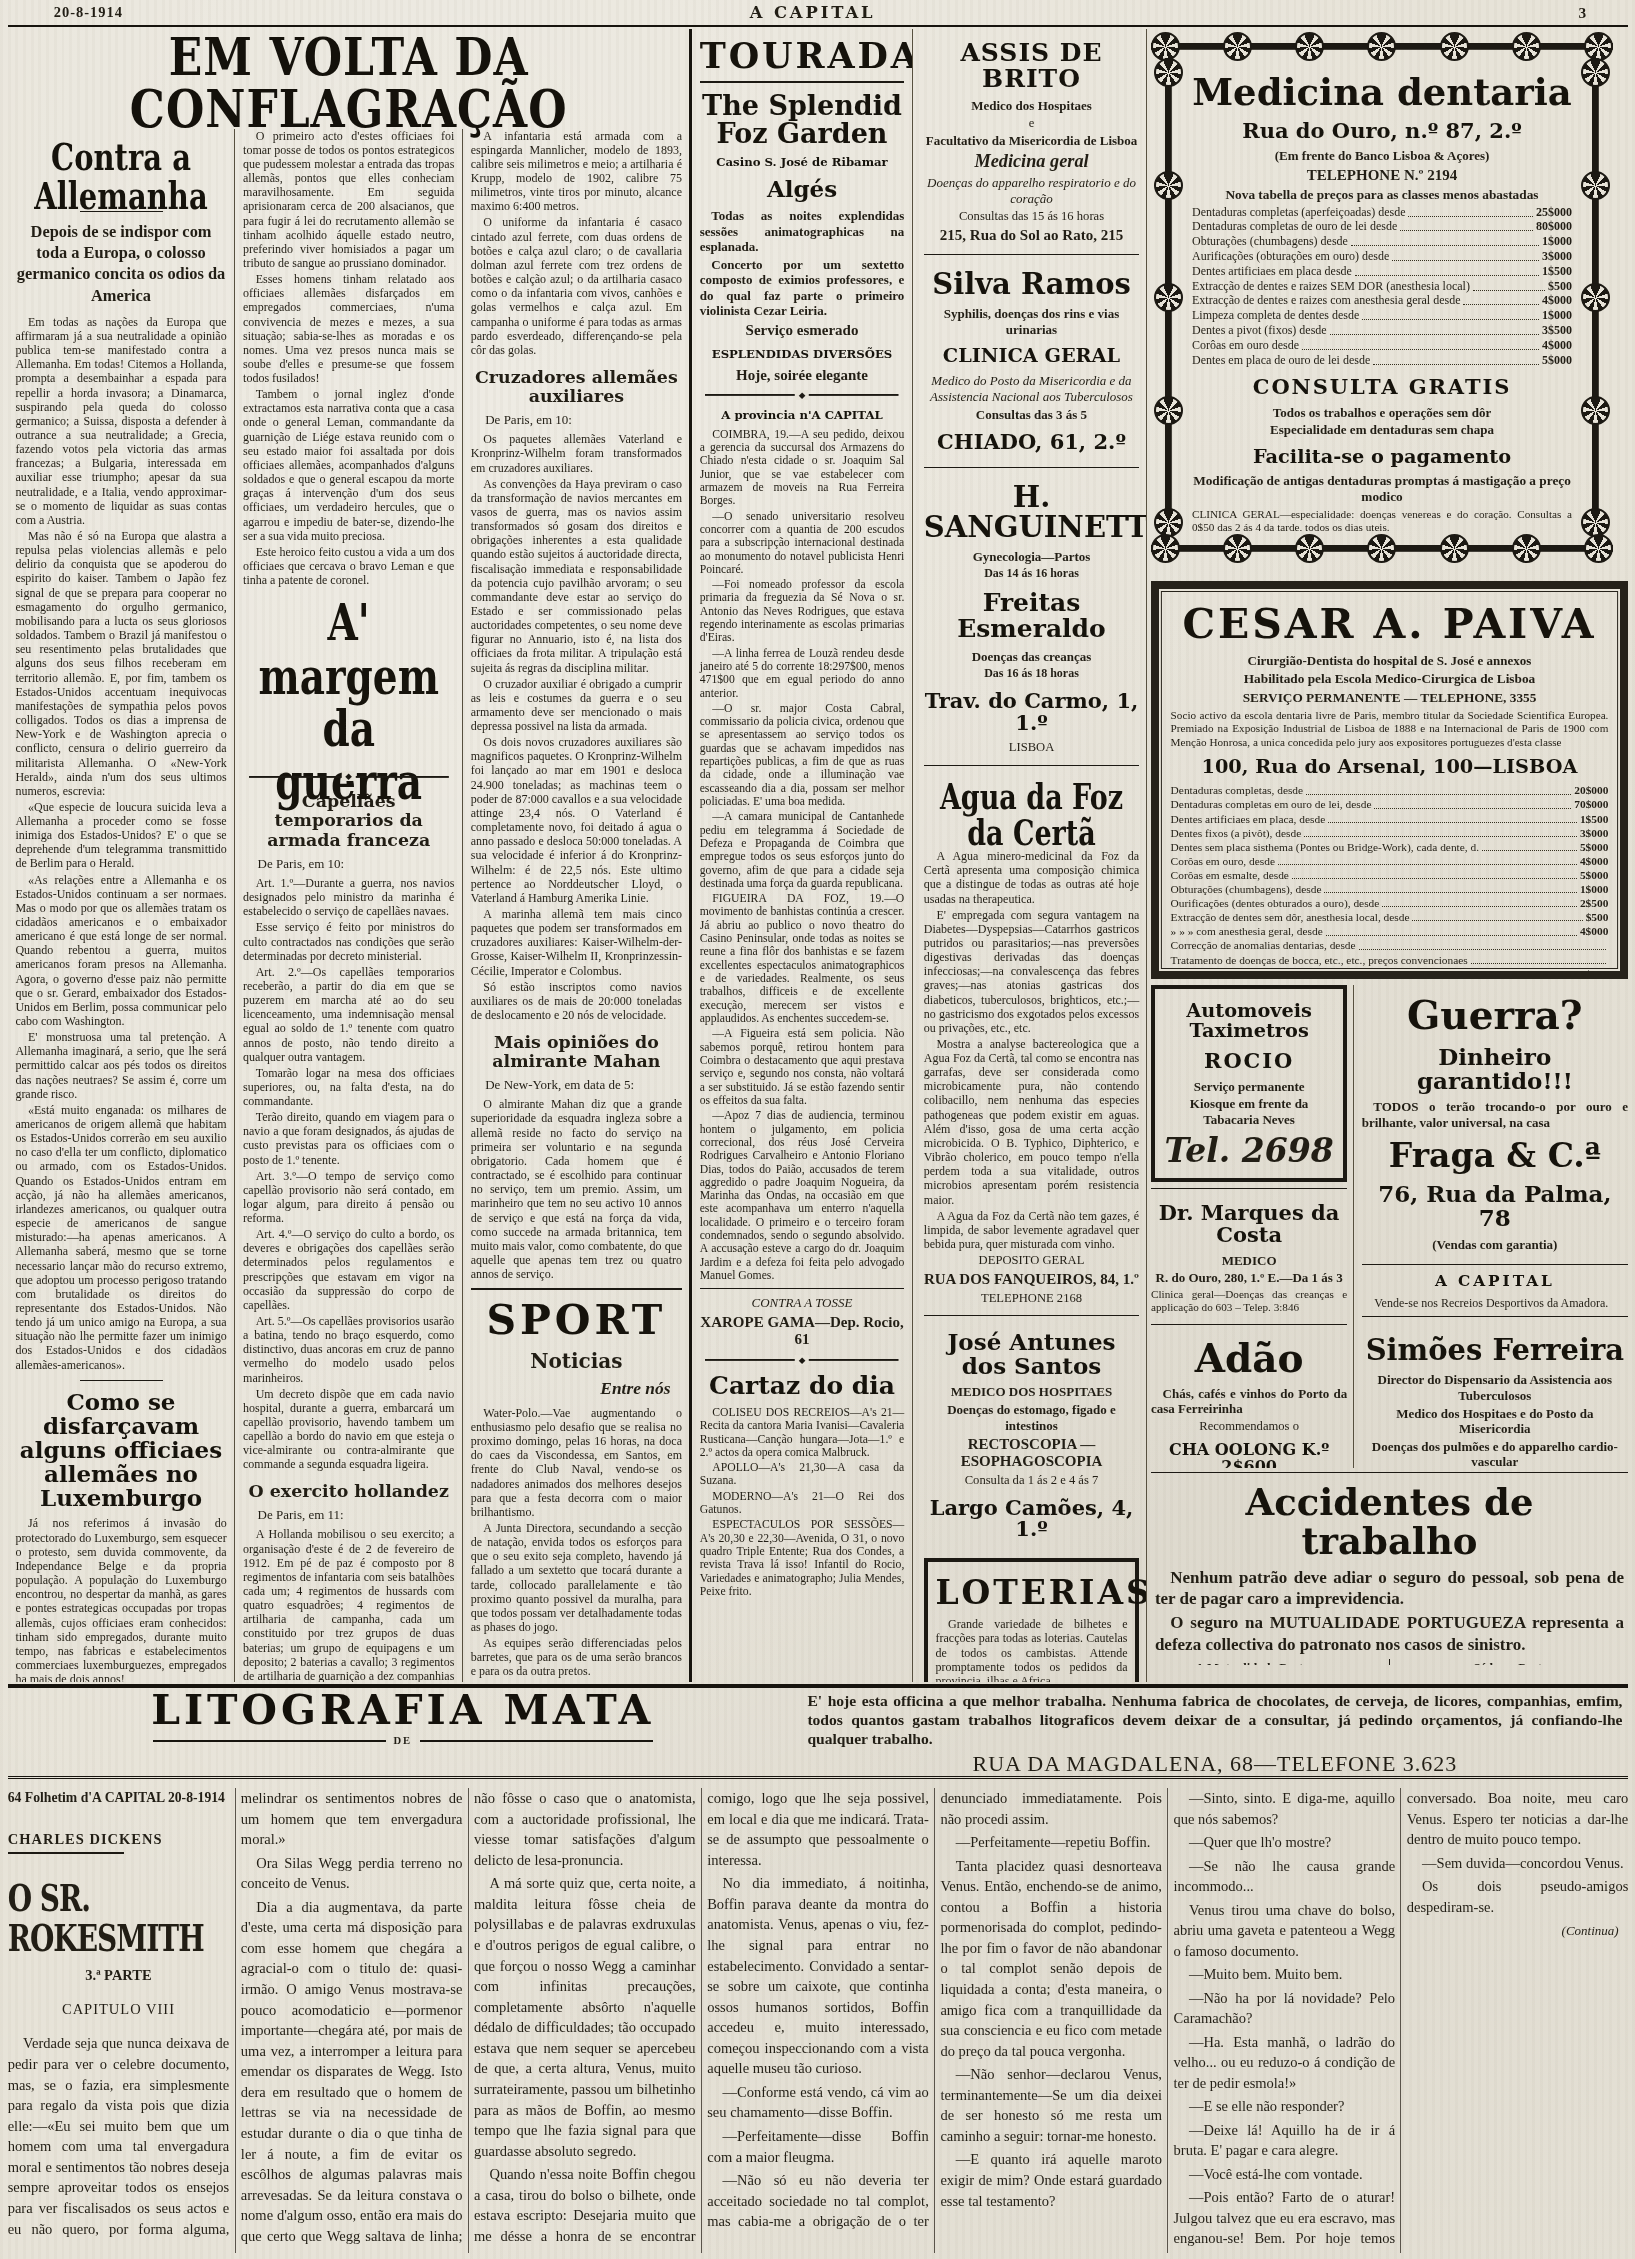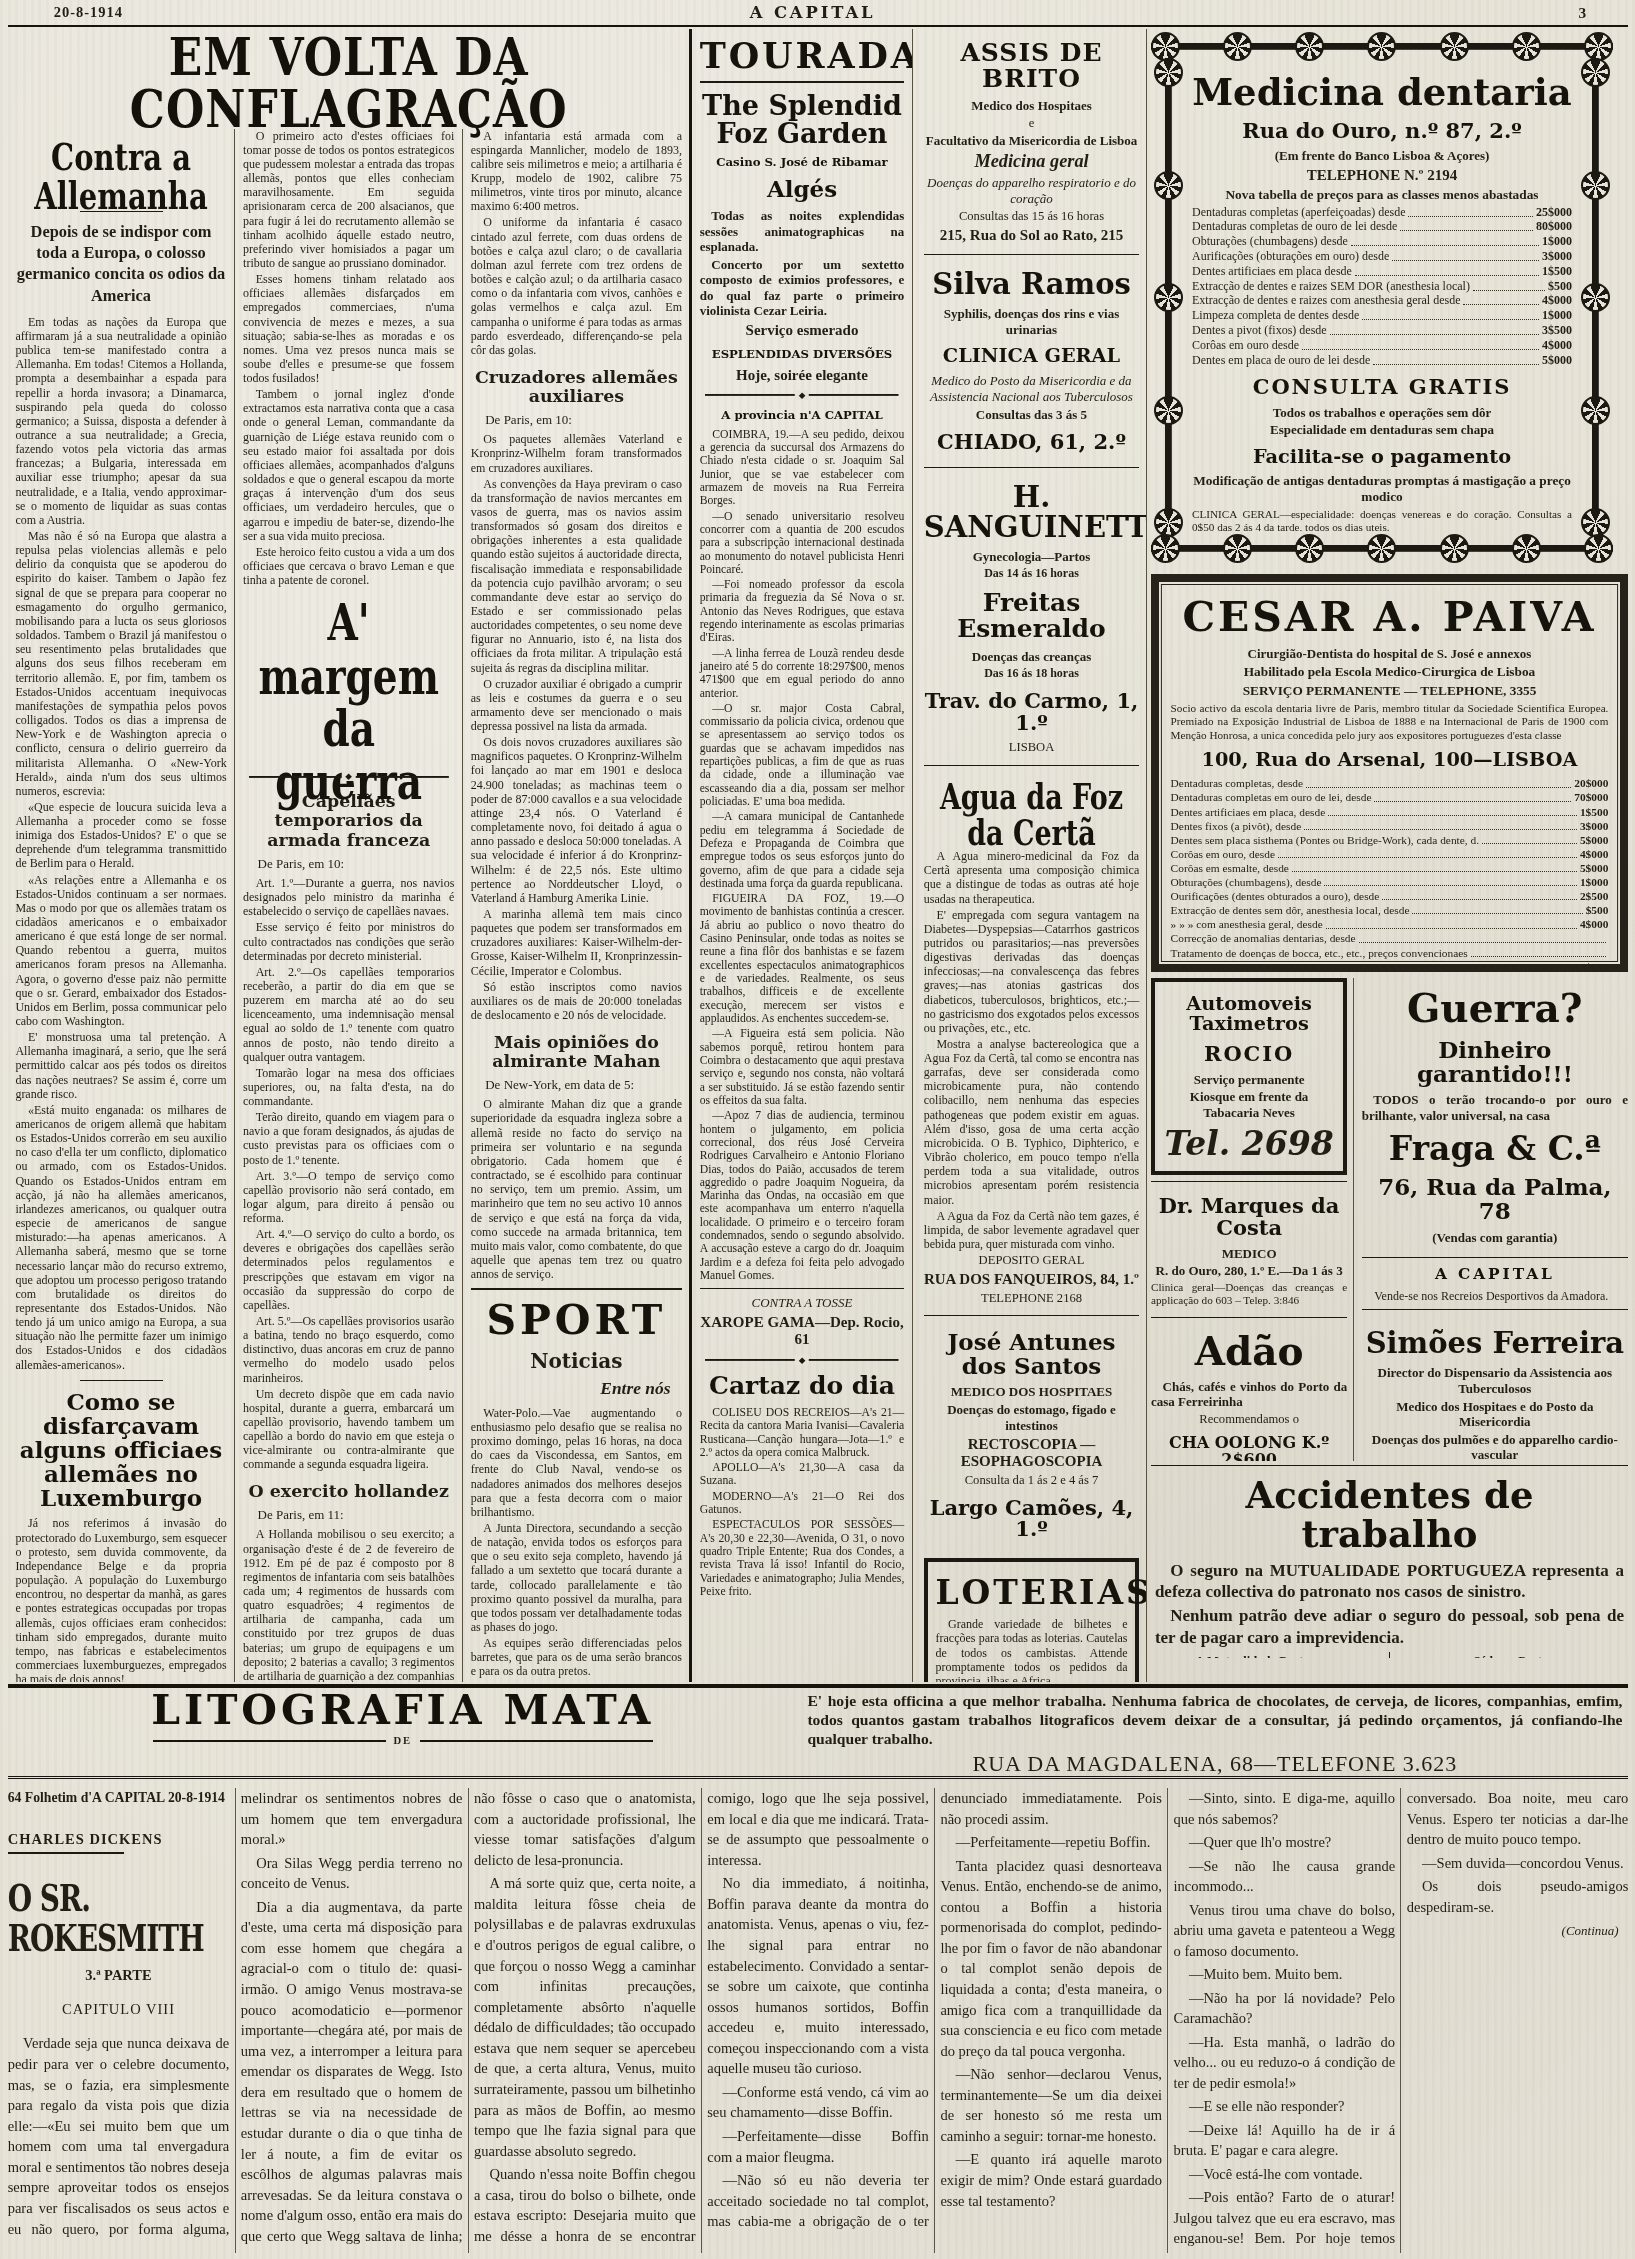"CESAR A. PAIVA" .cesar { margin-top: 8px -> 15px }
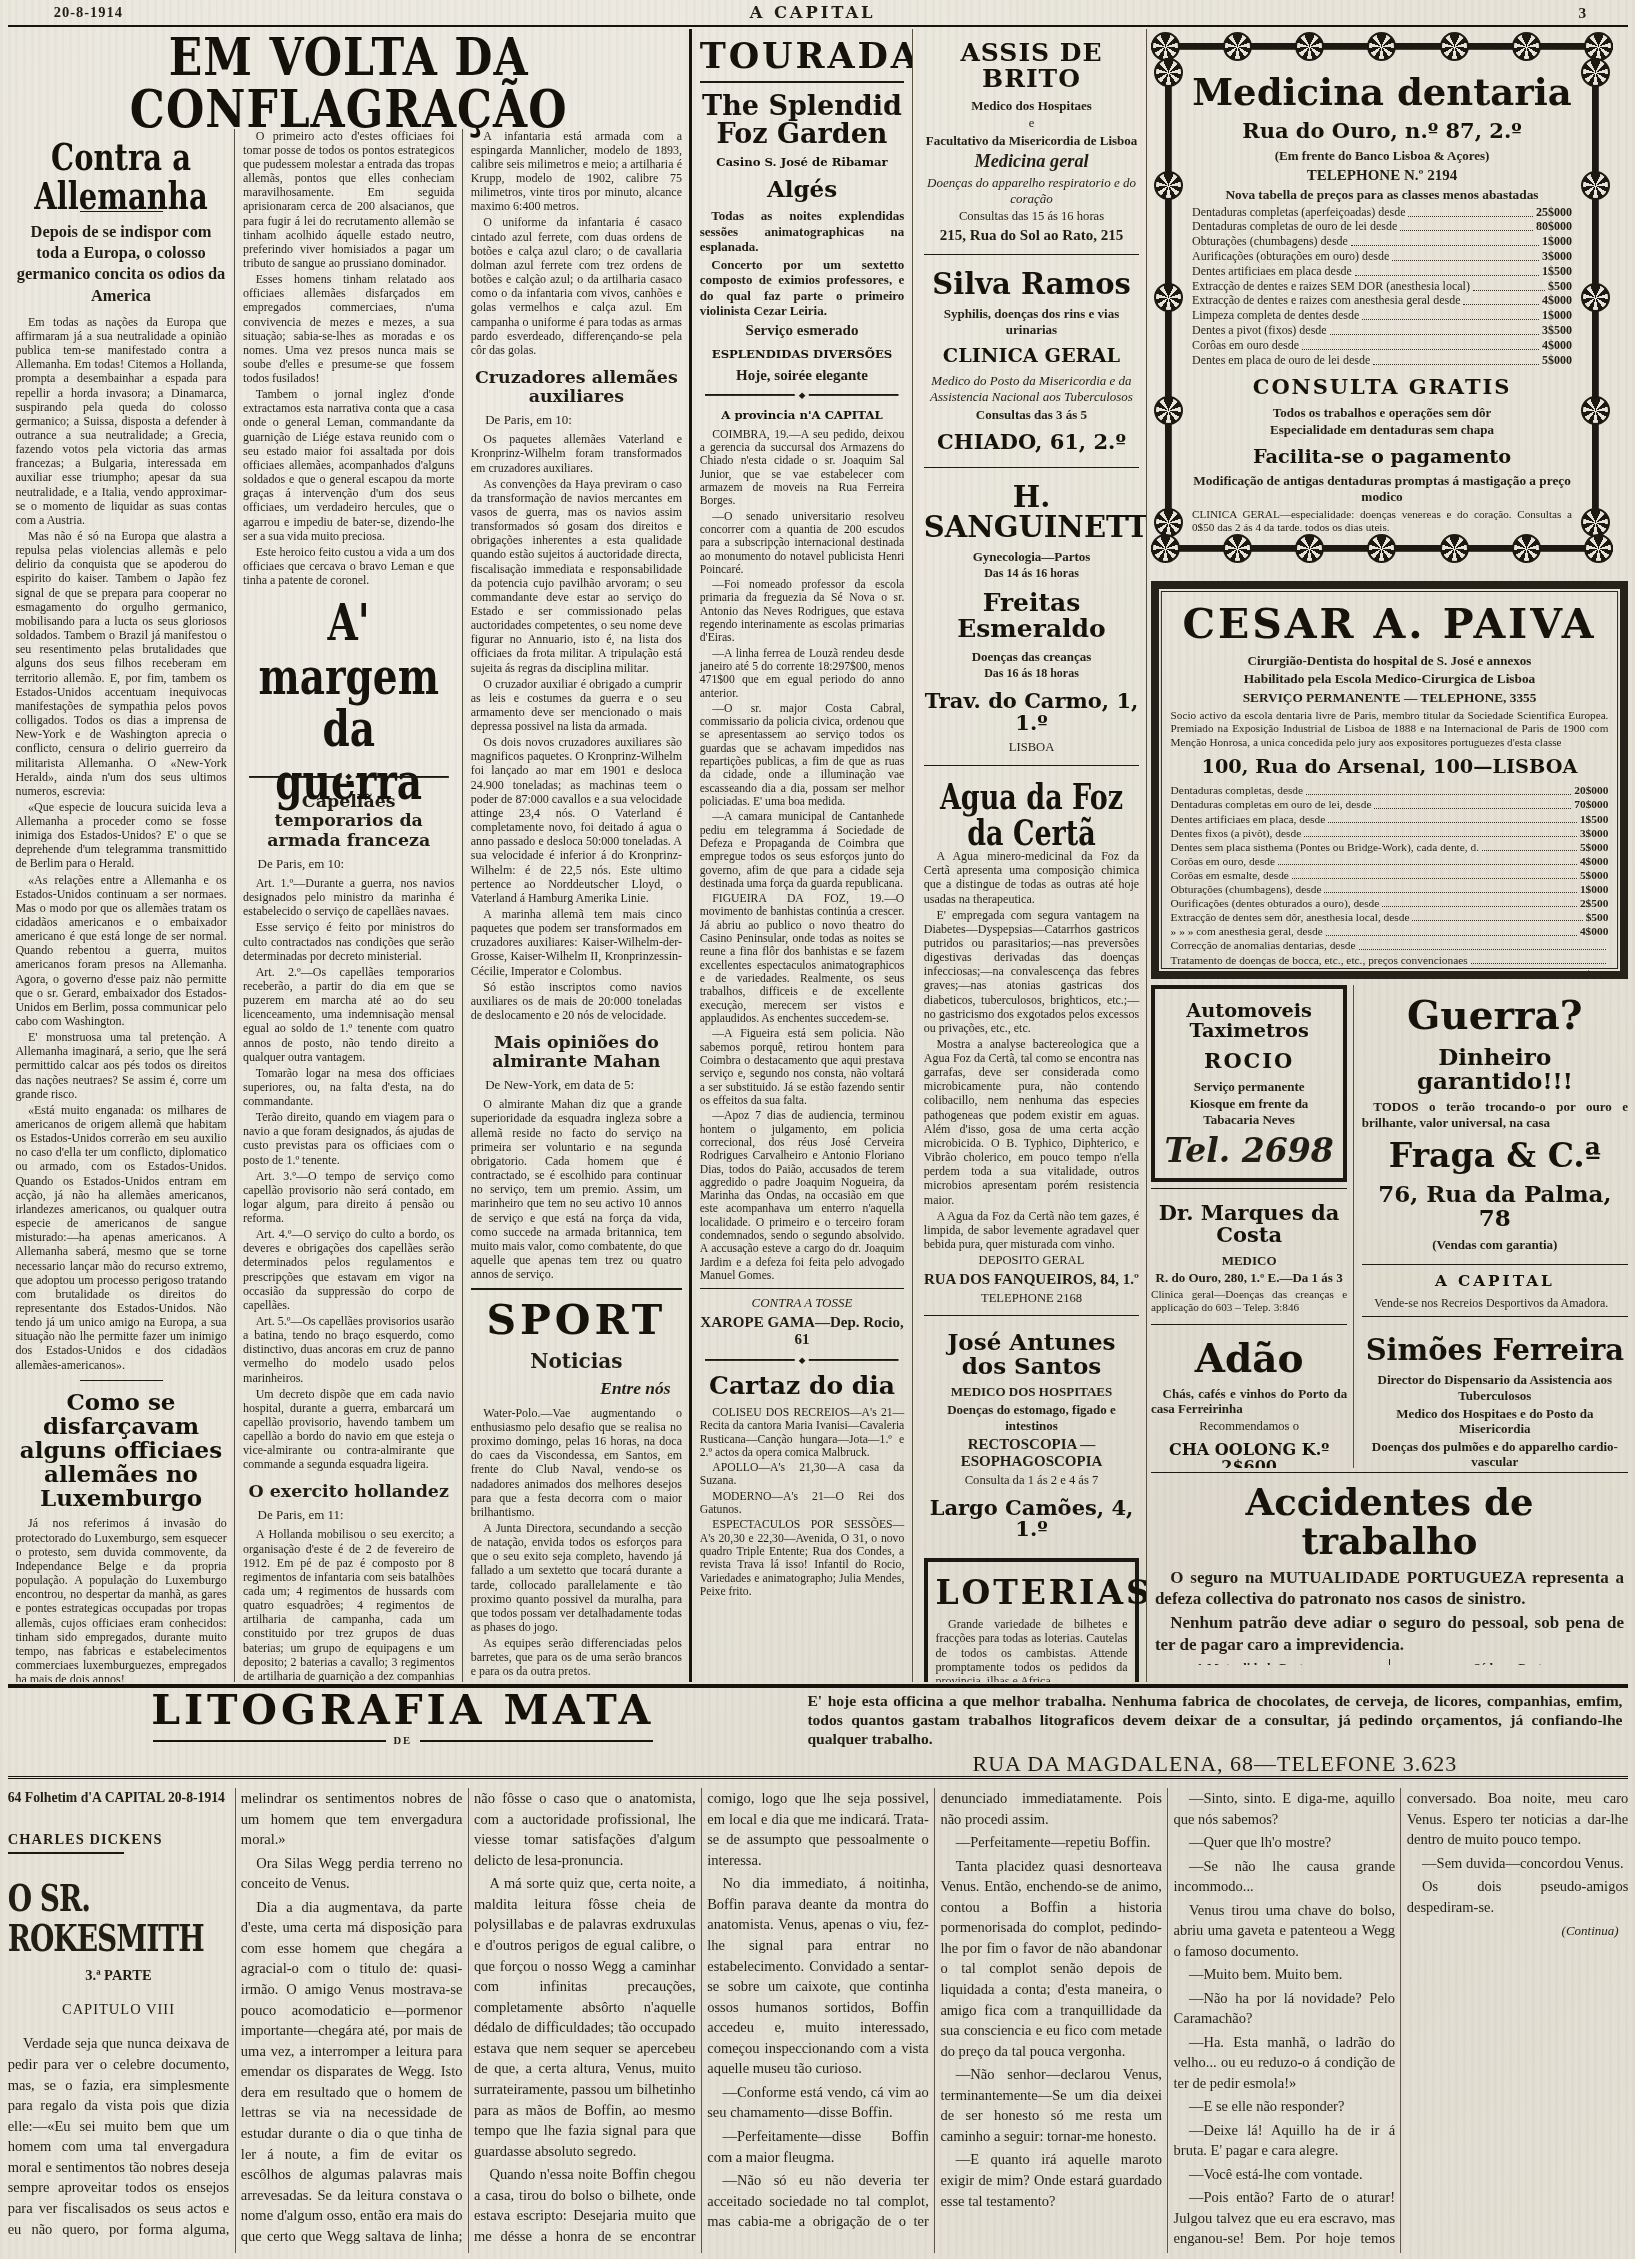"O seguro na MUTUALIDADE PORTUGUEZA" div.it-pb2 { order: before "Nenhum patrão deve adiar o" -> after "Nenhum patrão deve adiar o" }
